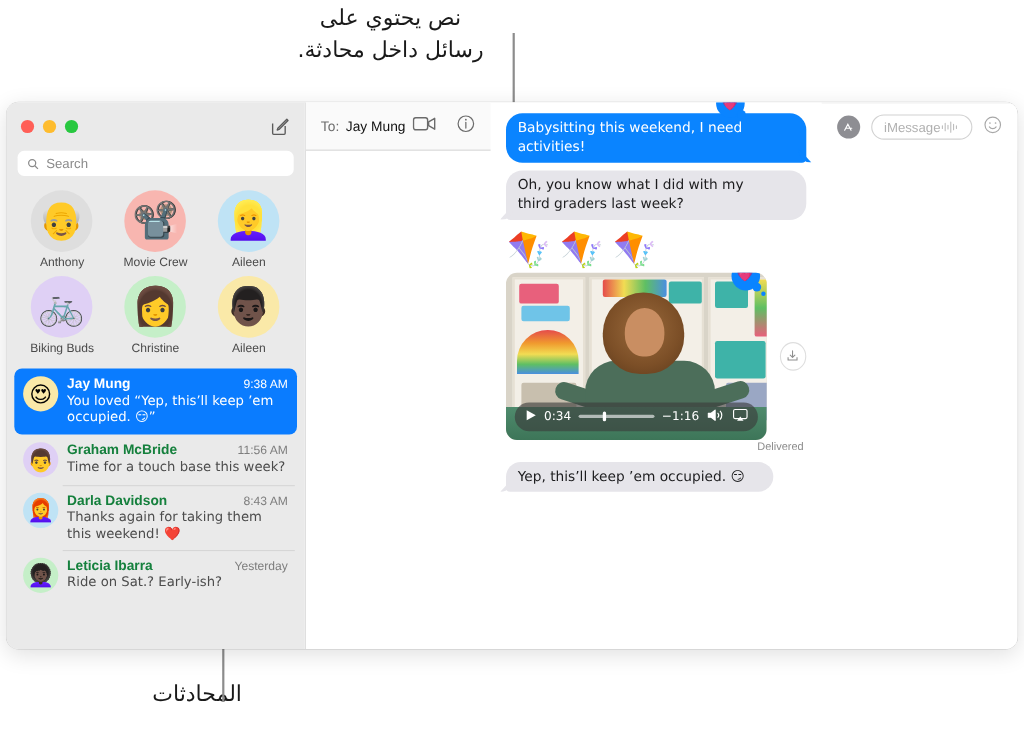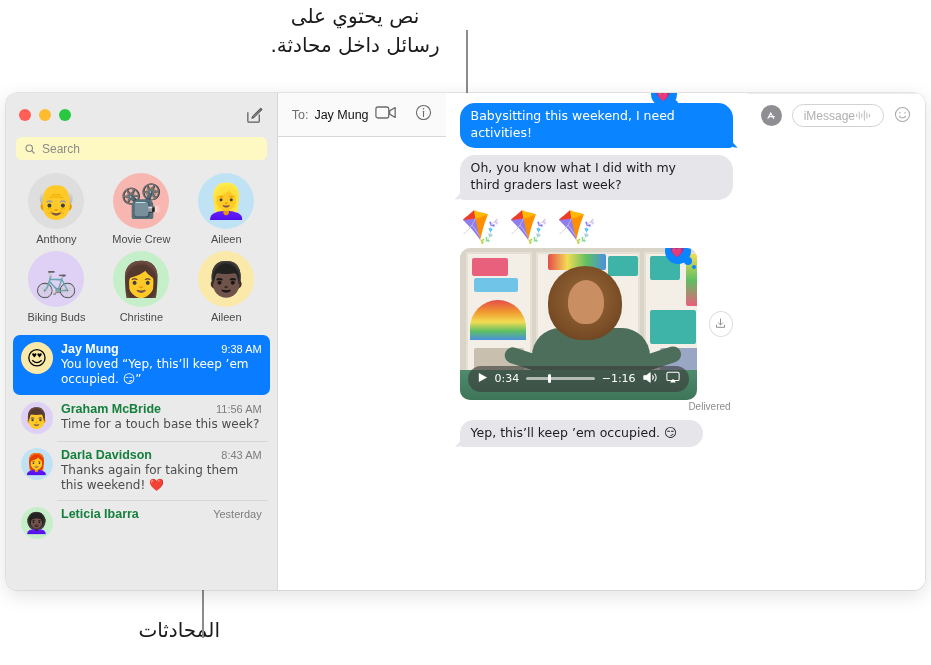"Search" #search-field { background: #fef9c3 -> #ffffff }
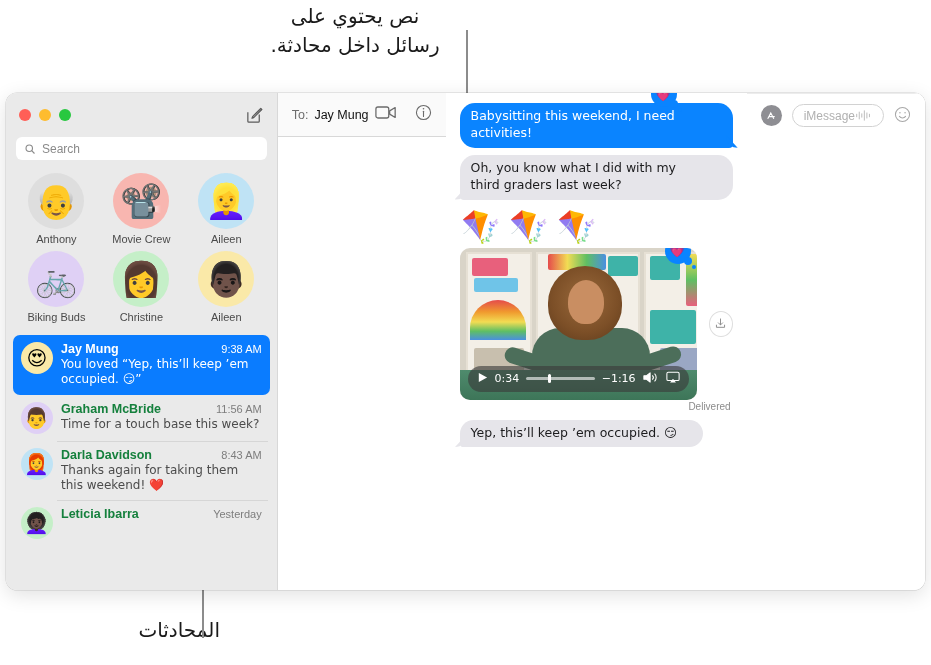"Ride on Sat.? Early-ish?" div.convo-snip { html: none -> <div>Ride on Sat.? Early-ish?</div> }
